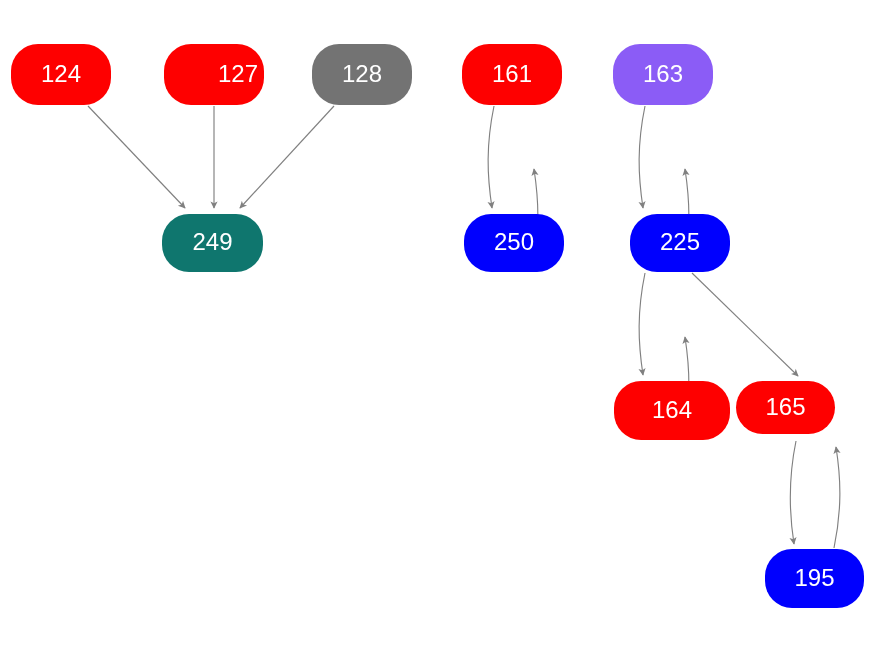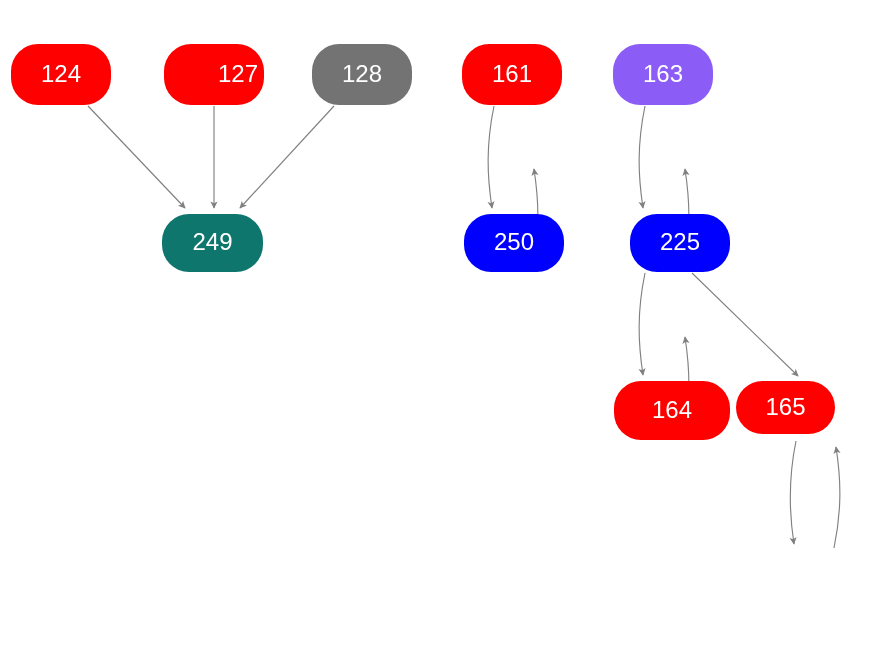"195" div.node { html: none -> <div> <span>195</span> </div> }
